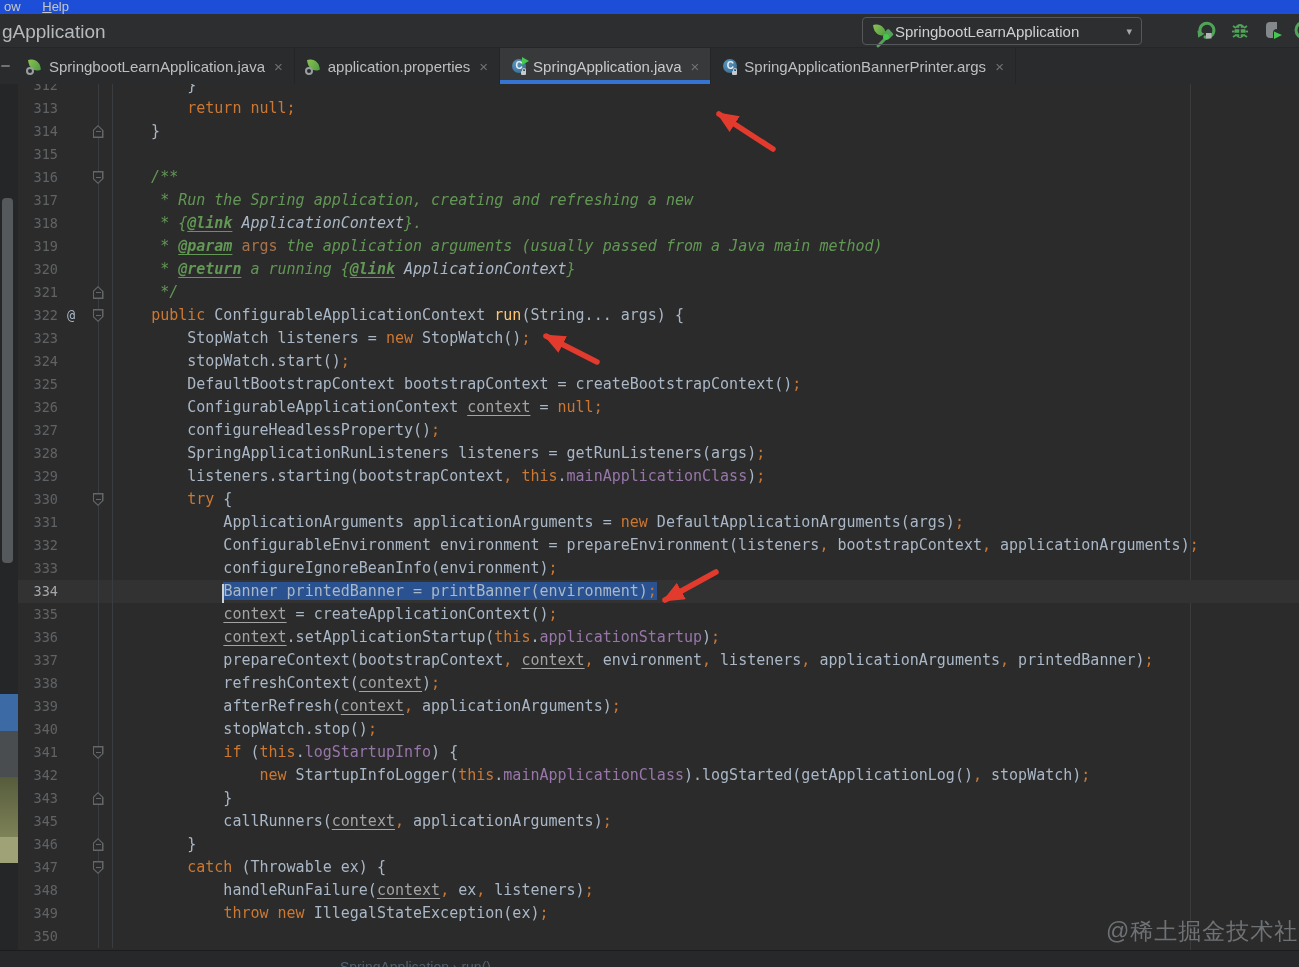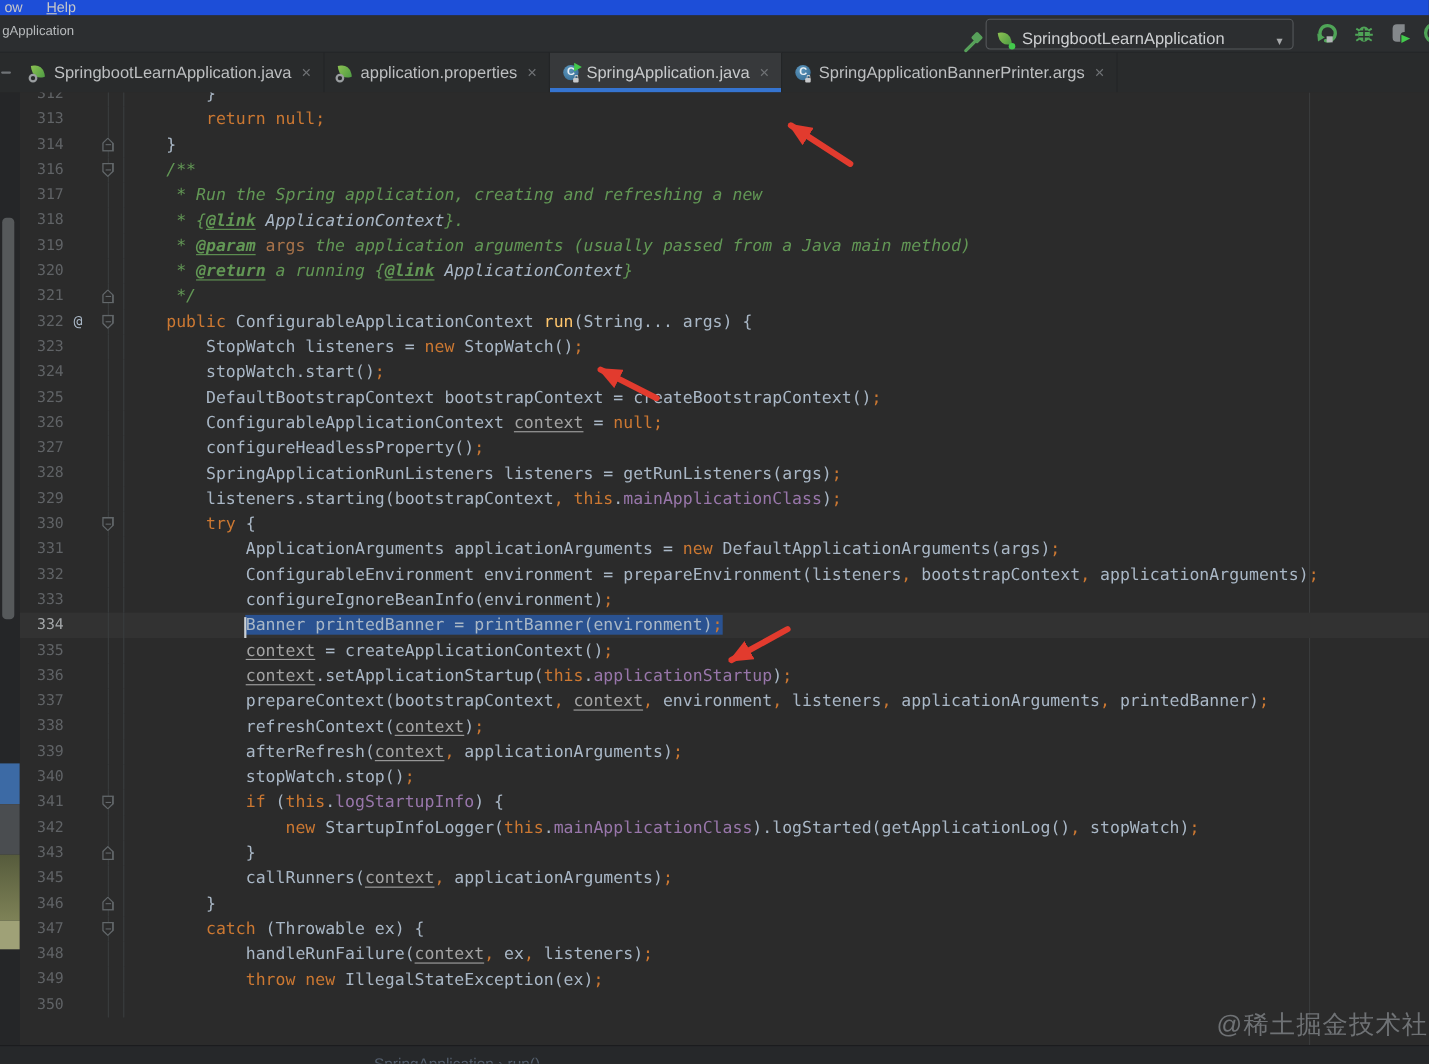"gApplication" #breadcrumb { font-size: 12px -> 19px }
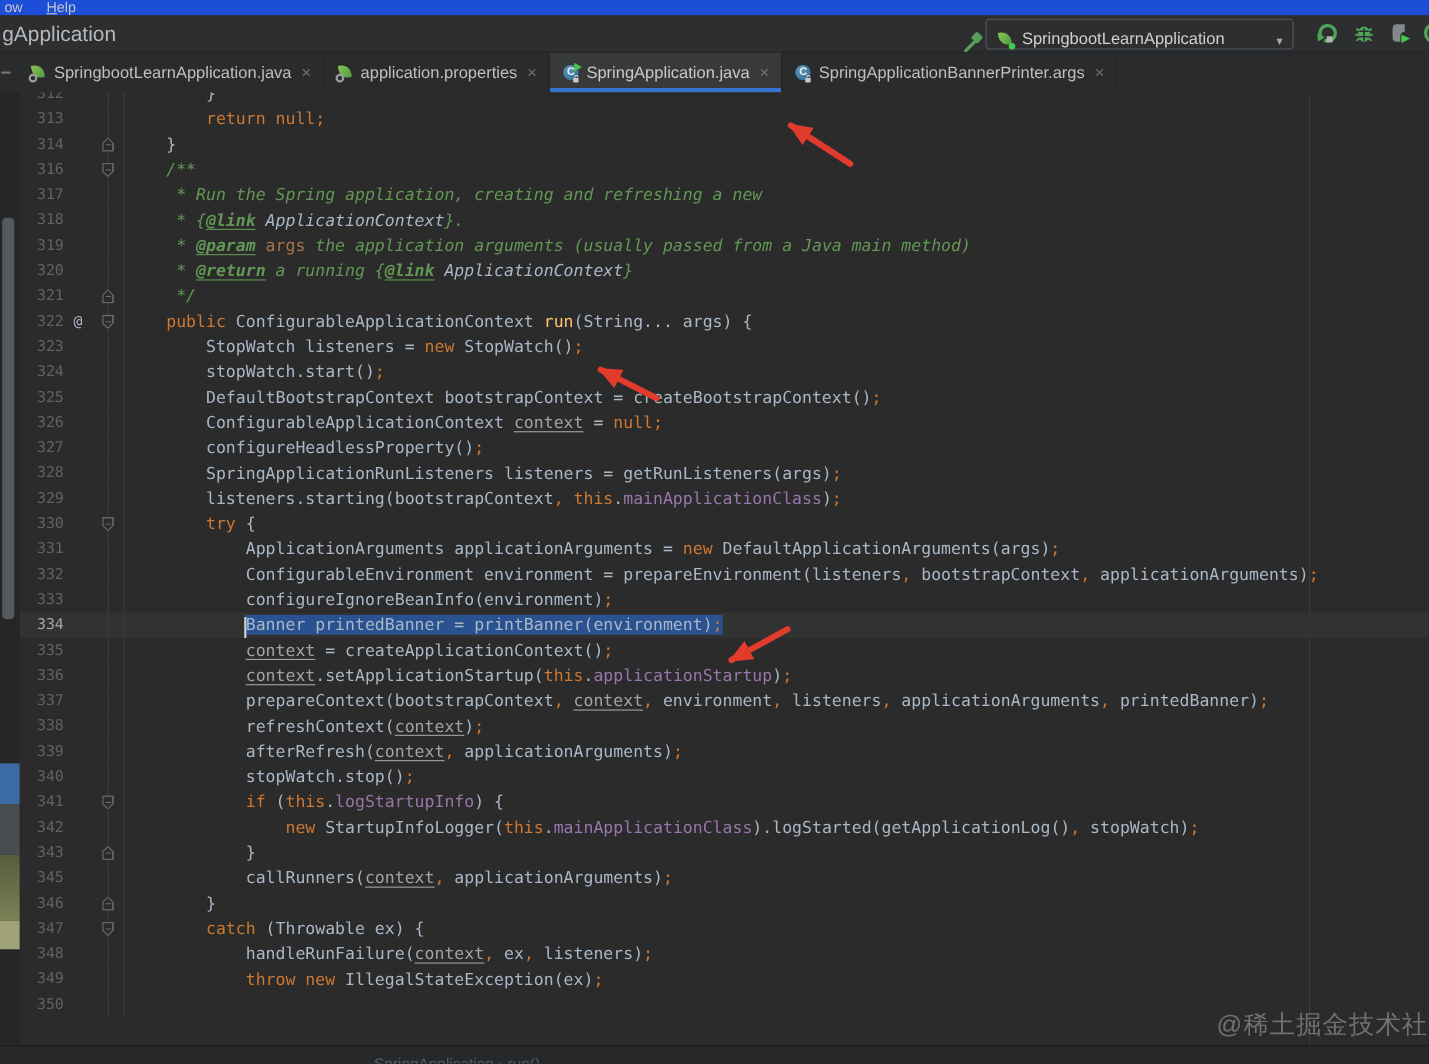"SpringbootLearnApplication" #runconfig { align-items: flex-end -> center; left: 896px -> 862px }
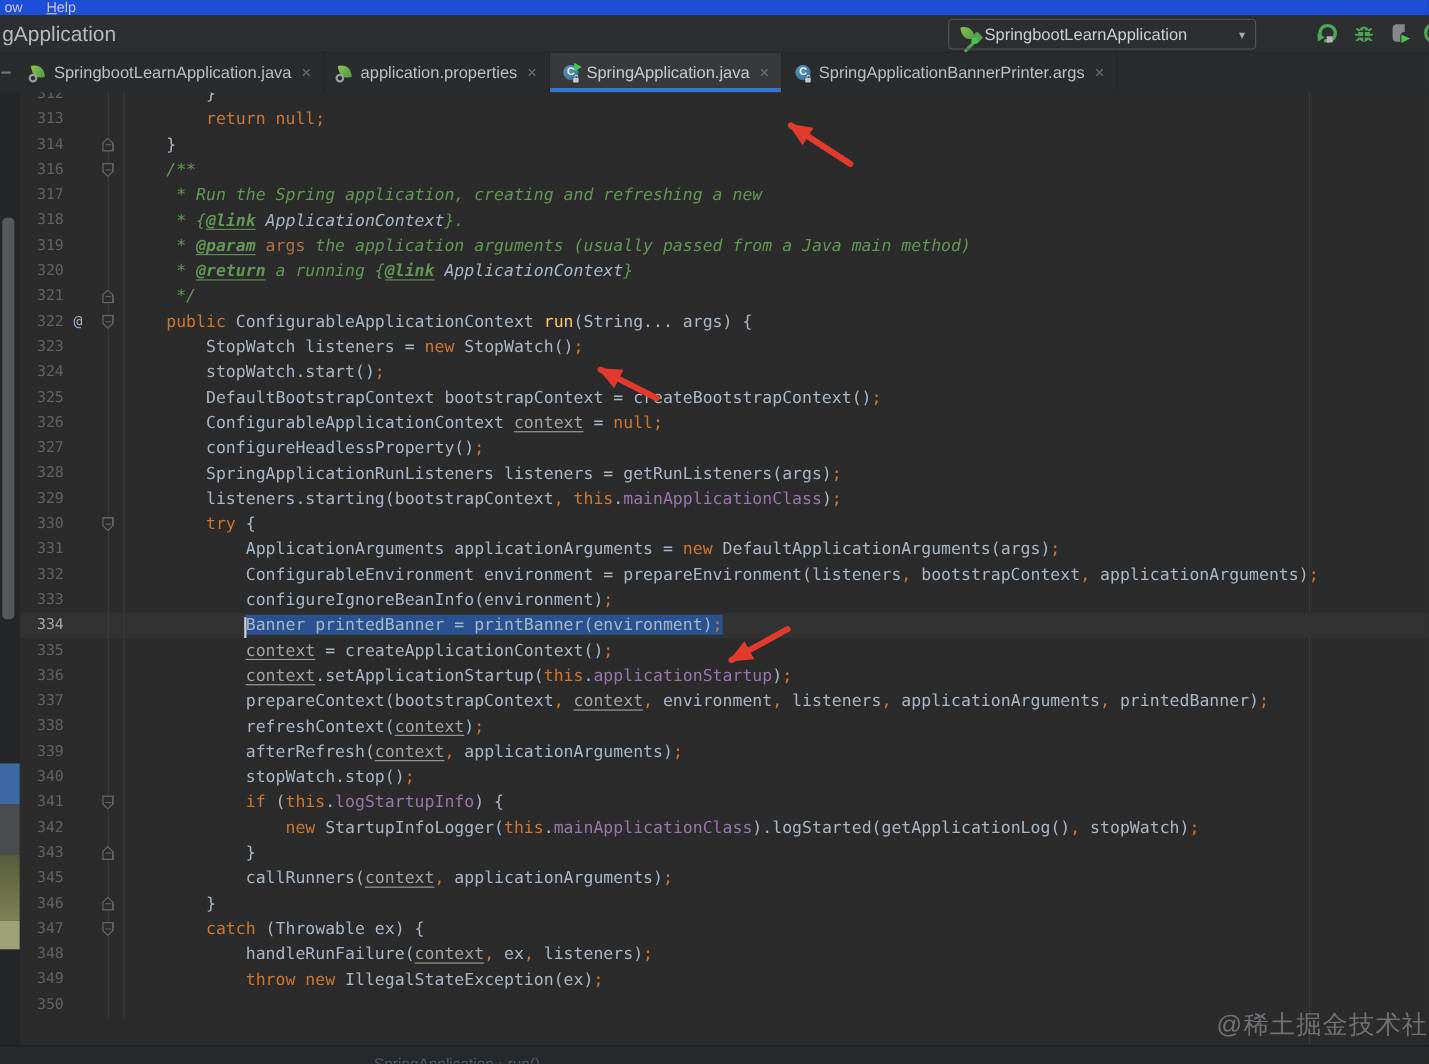"315" div.row { html: none -> <div> <span>315</span> <span></span> <span></span> <span></span> </div> }
